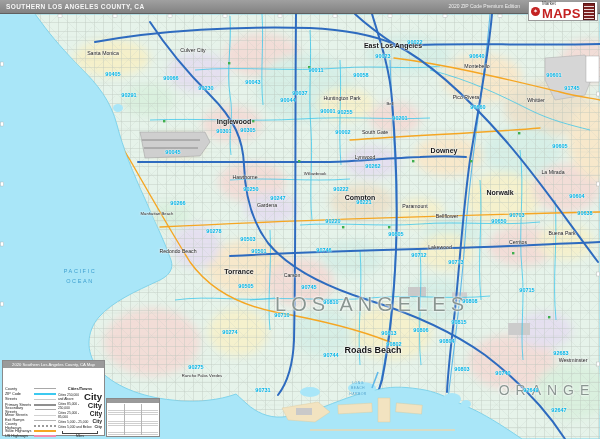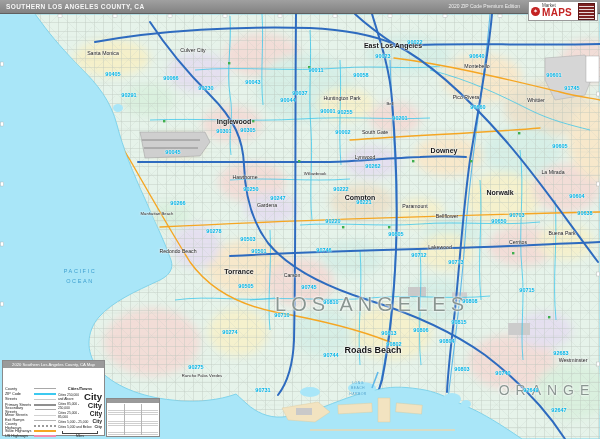"MAPS" #logo .tx .b { font-size: 10px -> 13px }
